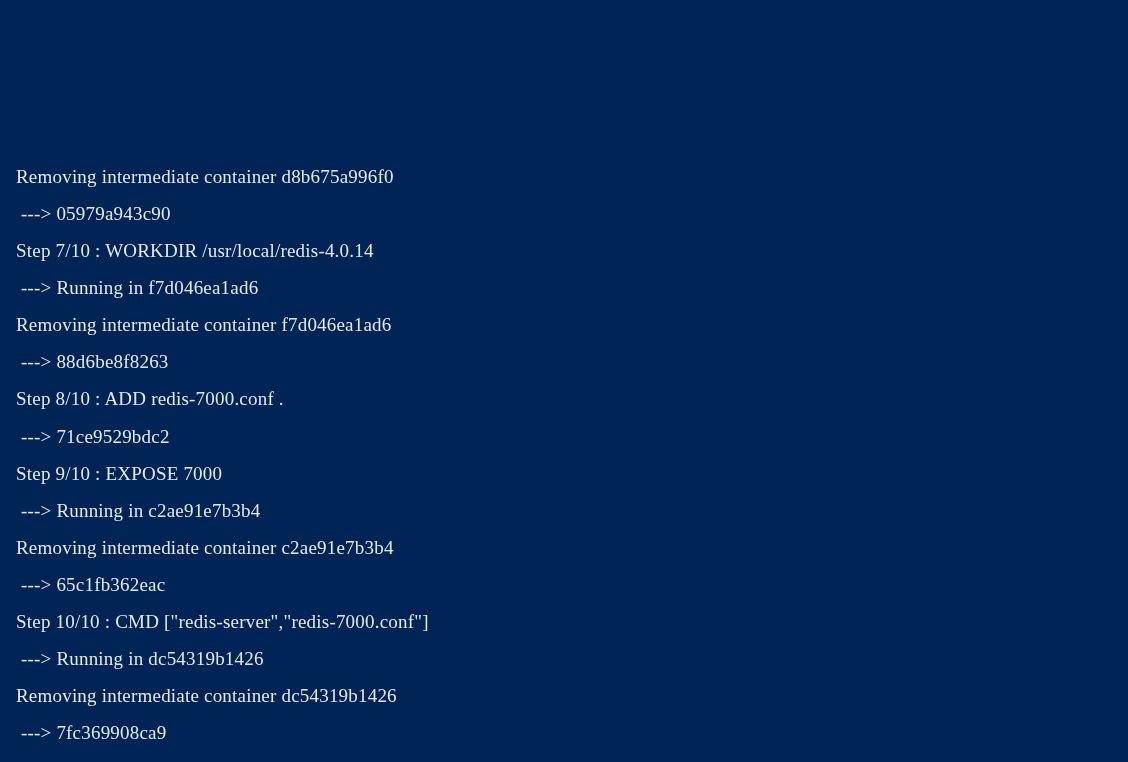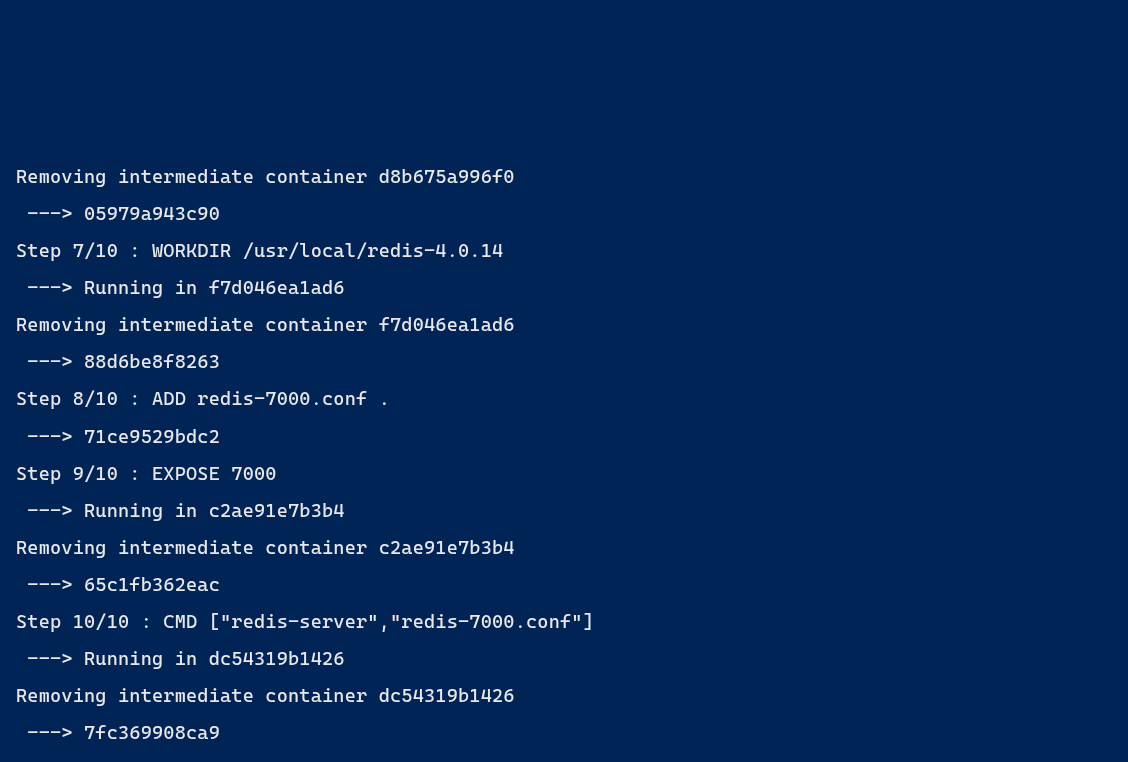"Removing intermediate container" .line { font-family: none -> Liberation Serif, serif }
